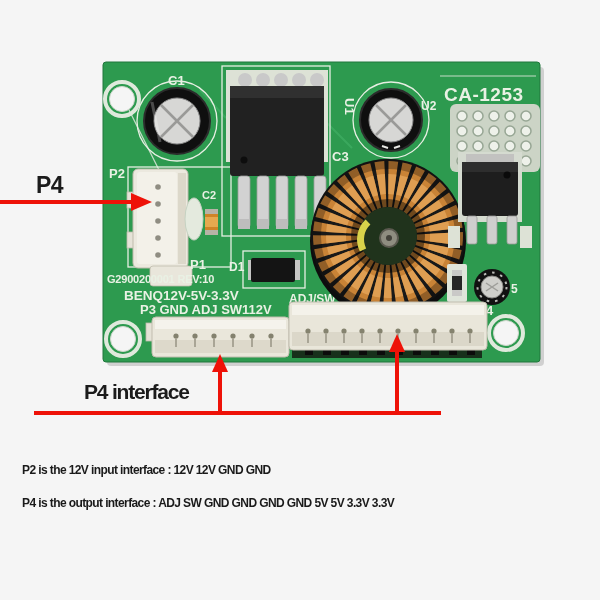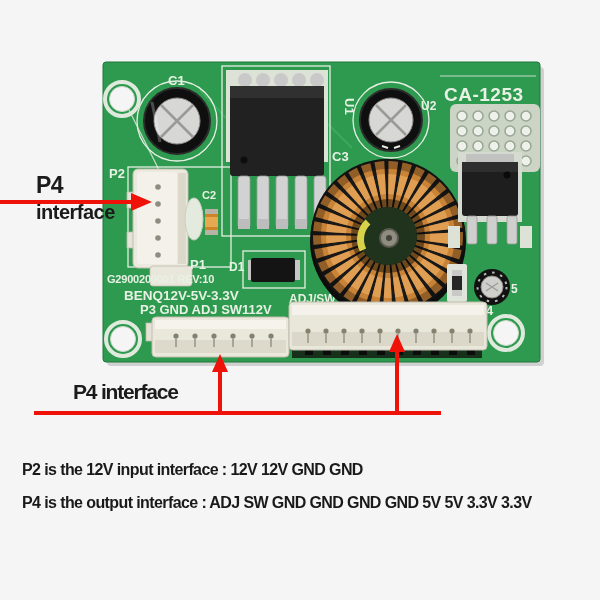"interface" div.sub { html: <div>interface</div> -> none }
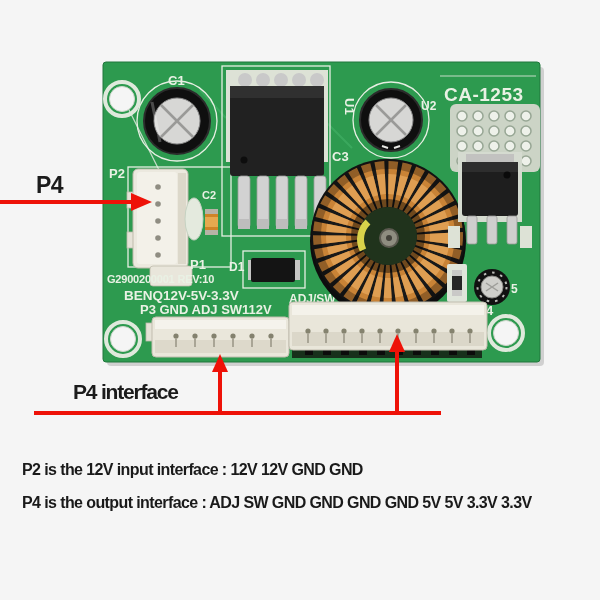"P4 interface" .bc-p4 { left: 73px -> 84px }
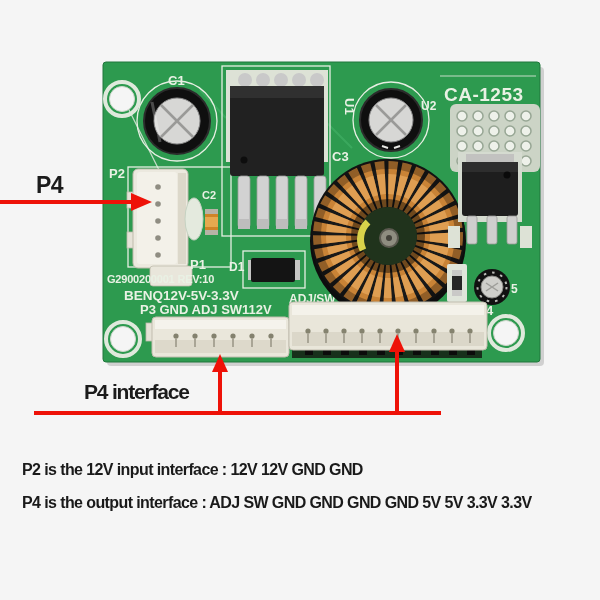"P2 is the 12V input" .desc-line { font-size: 16px -> 12px }
